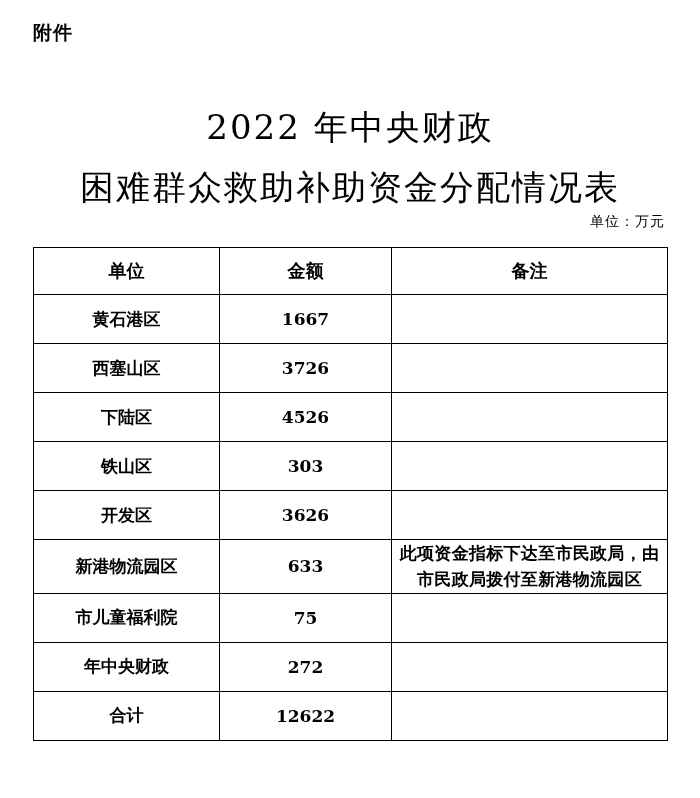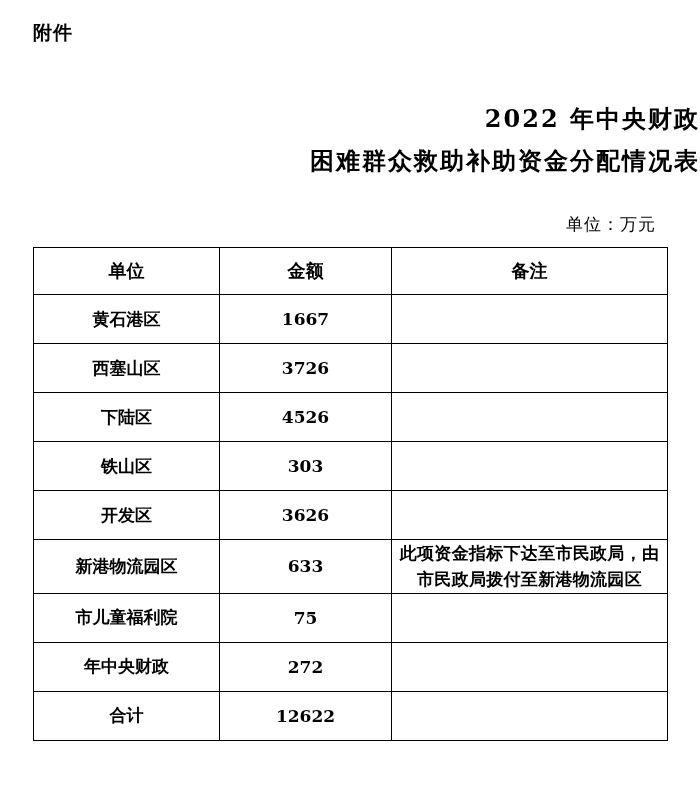"2022 年中央财政" .title-line { font-size: 24px -> 34px; font-weight: bold -> normal; text-align: right -> none }
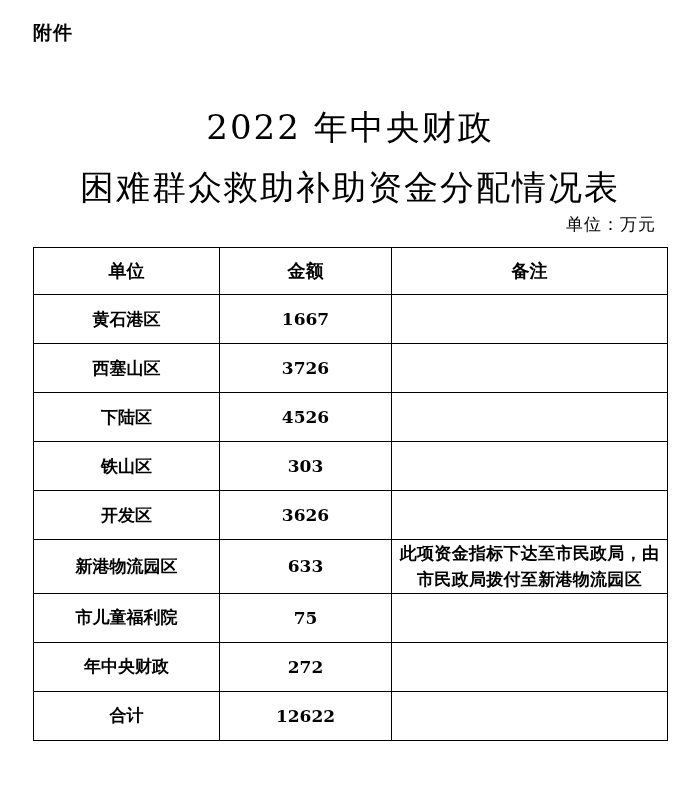"单位：万元" .unit-note { font-size: 17px -> 14px; right: 44px -> 35px }
